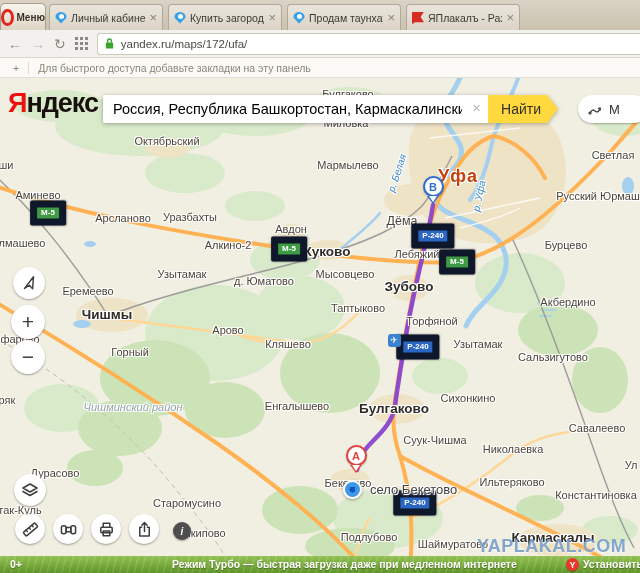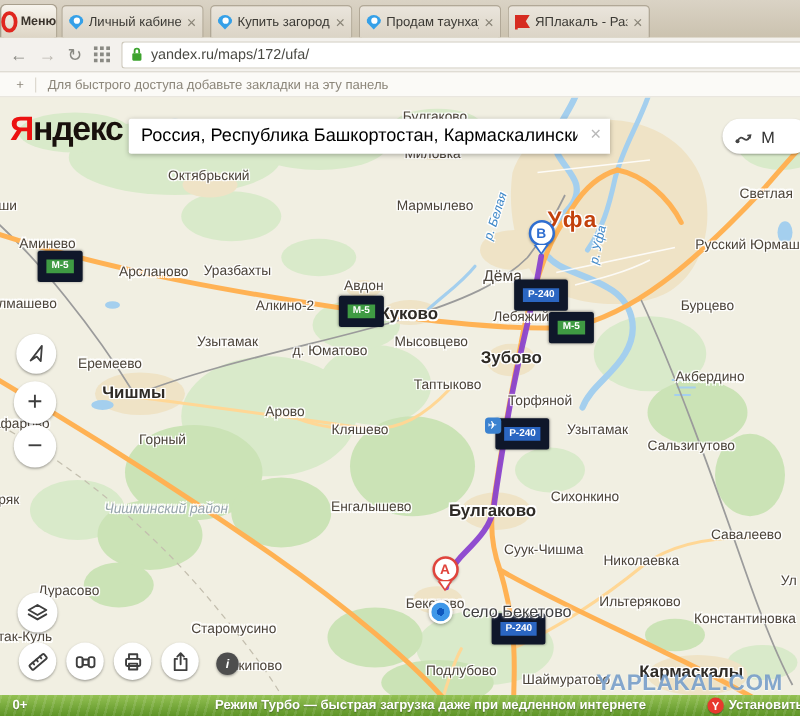"Найти" button.find-btn { html: none -> <button>Найти</button> }
